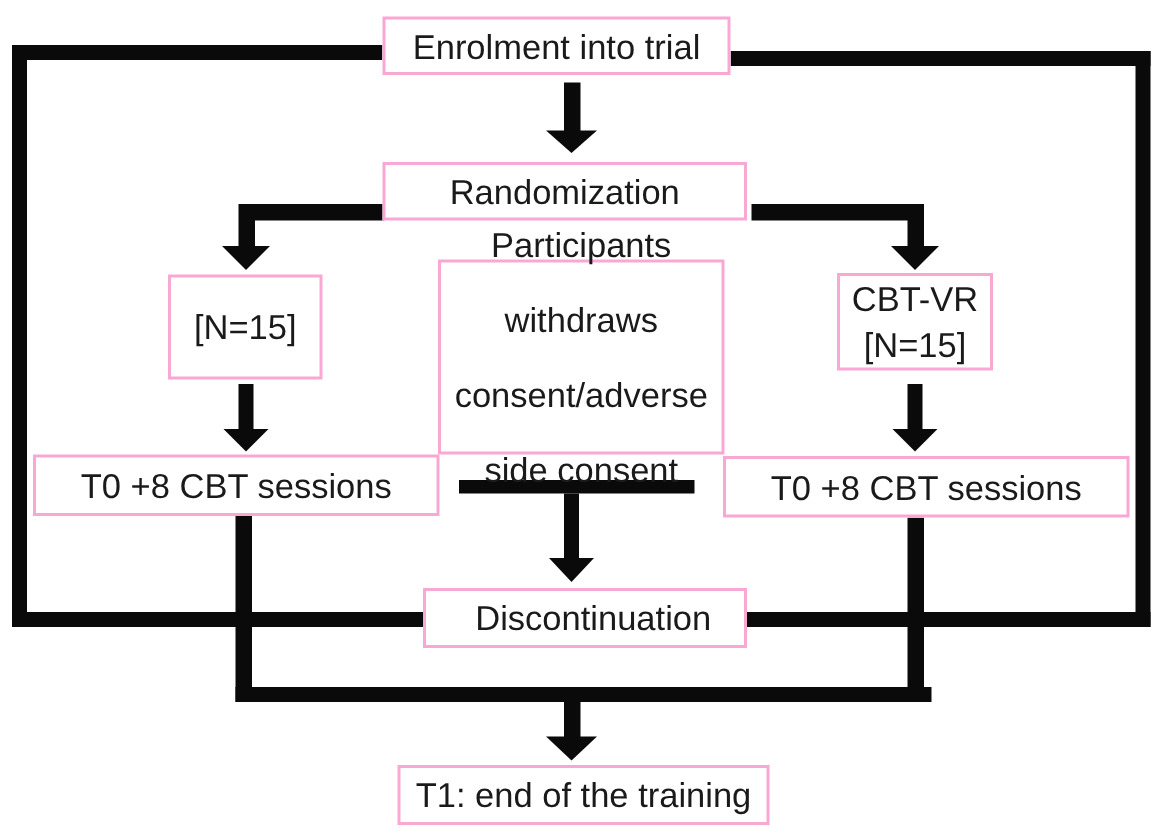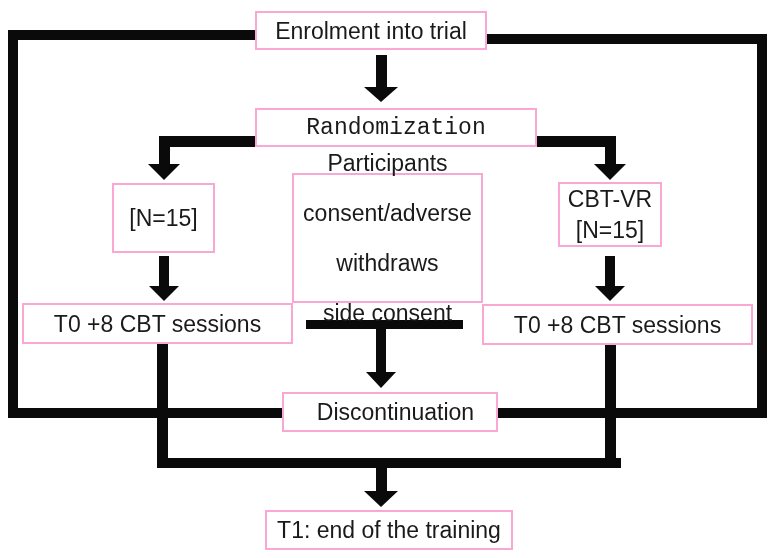"Randomization" div.box { font-family: Liberation Mono, monospace -> none; width: 282px -> 243px }
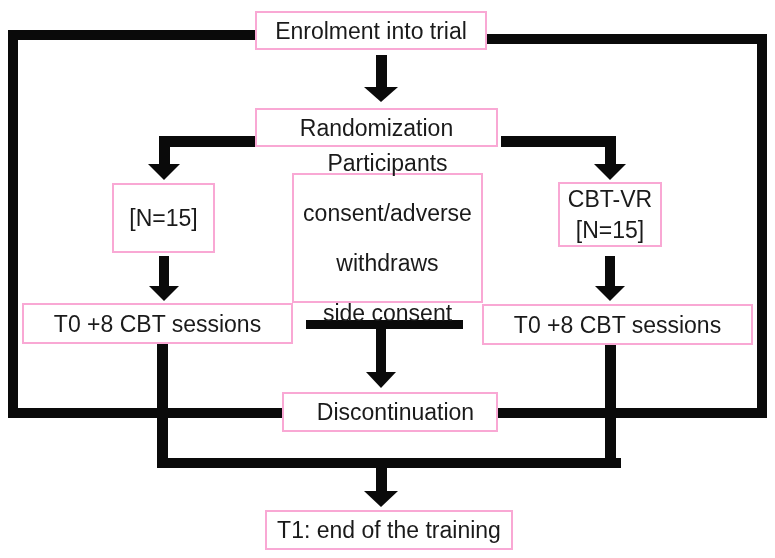"consent/adverse" span.ln { order: before "withdraws" -> after "withdraws" }
